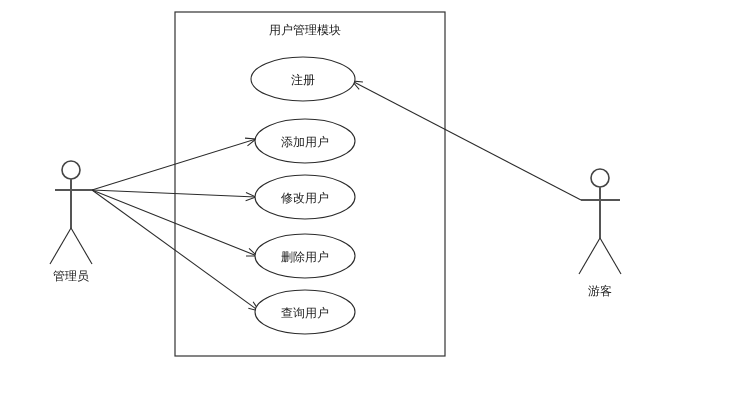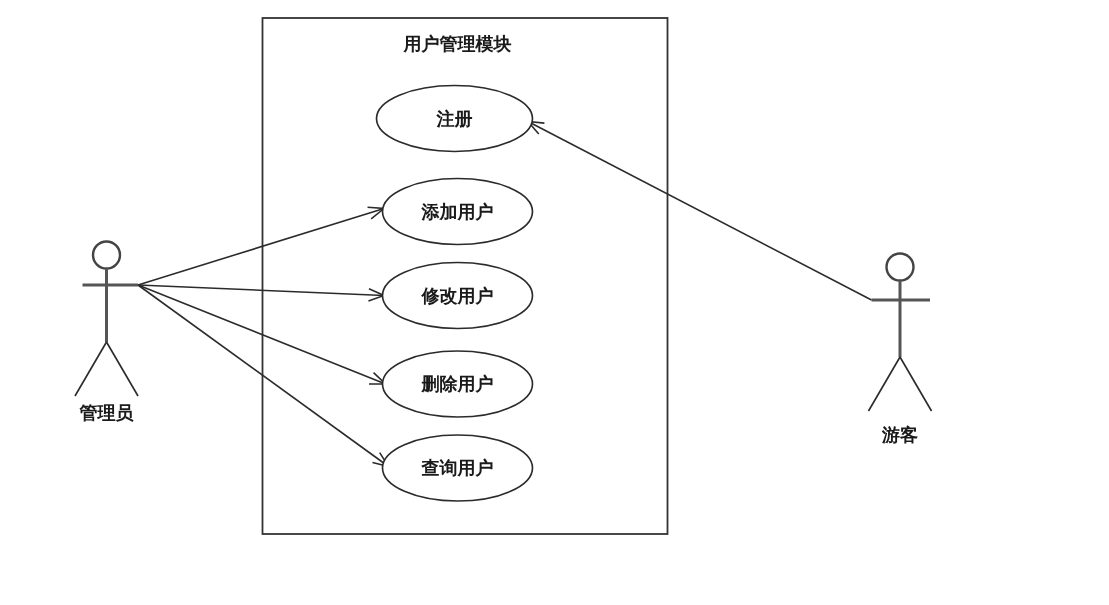"用户管理模块" #diagram-root { font-weight: bold -> none }
